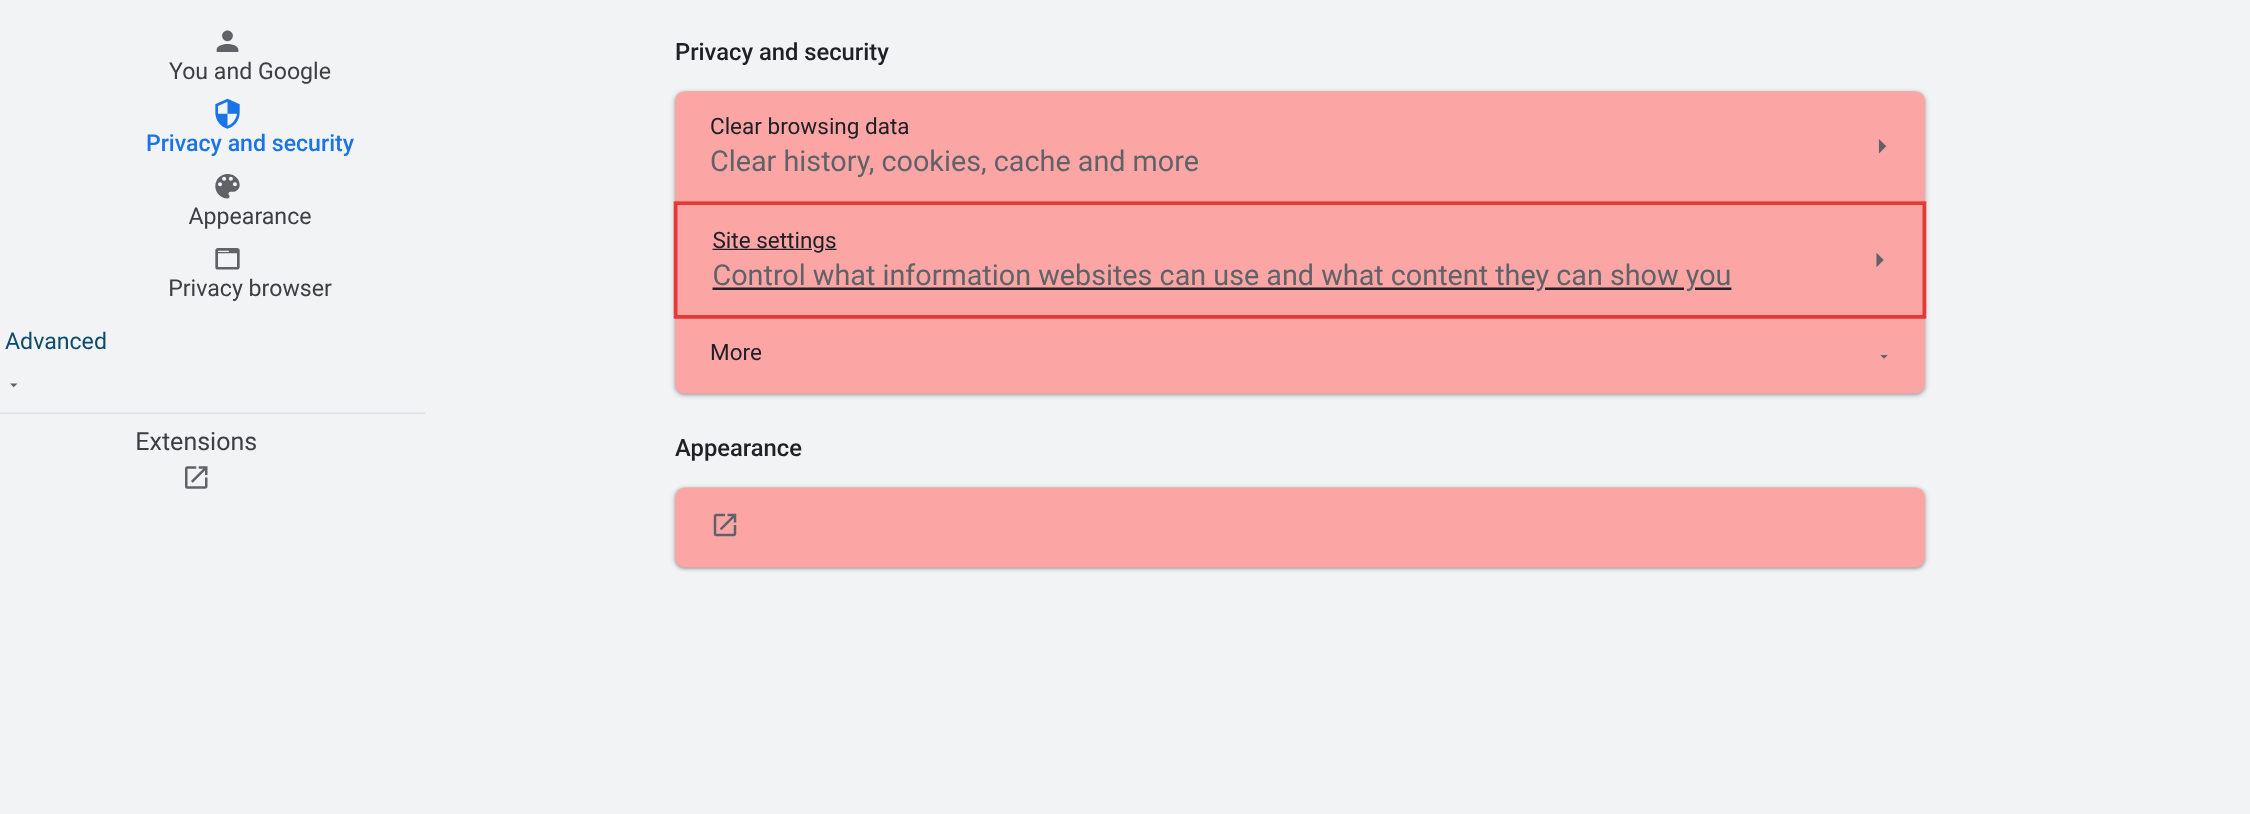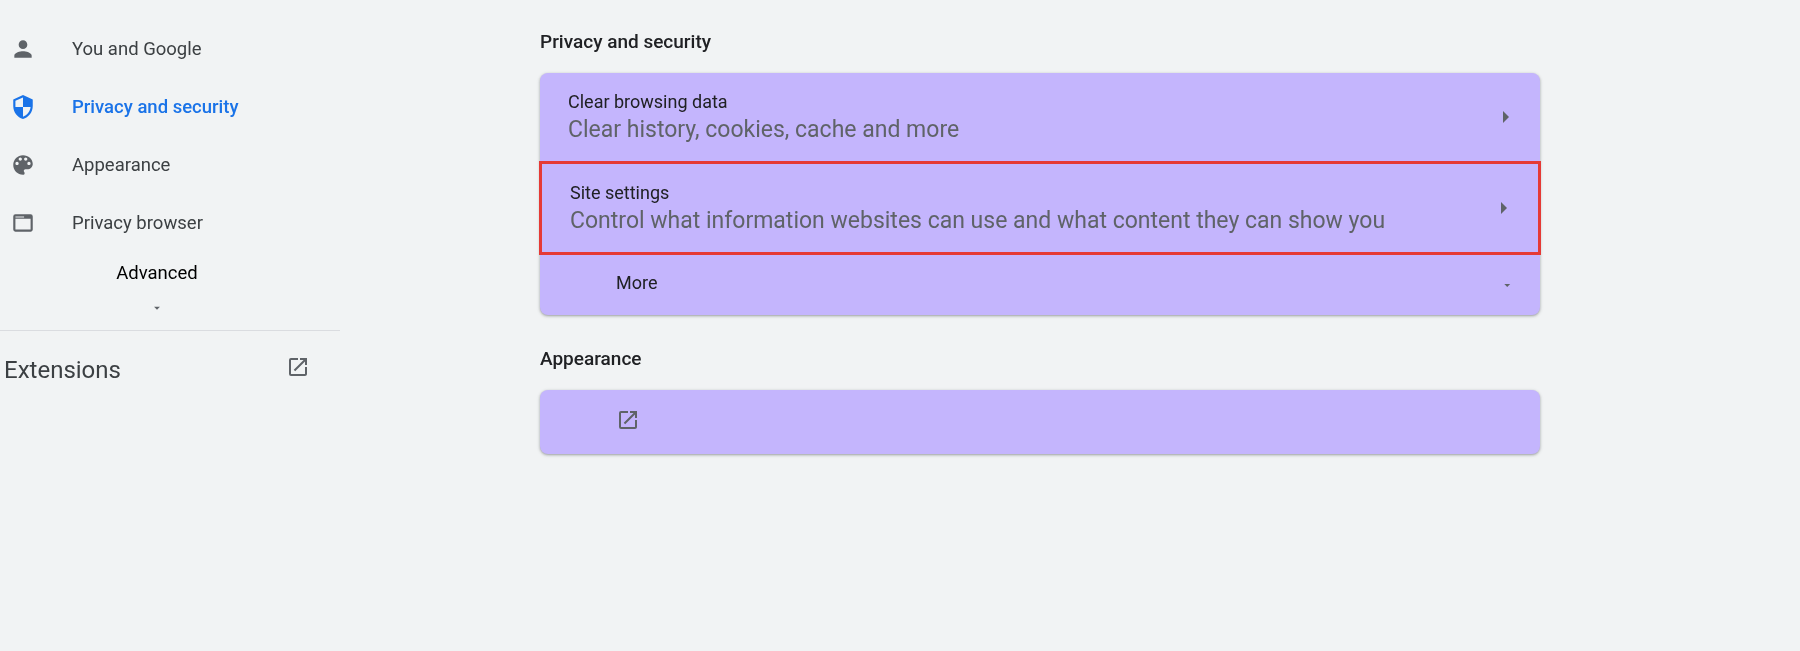"You and Google" .sidebar-item { flex-direction: none -> column }
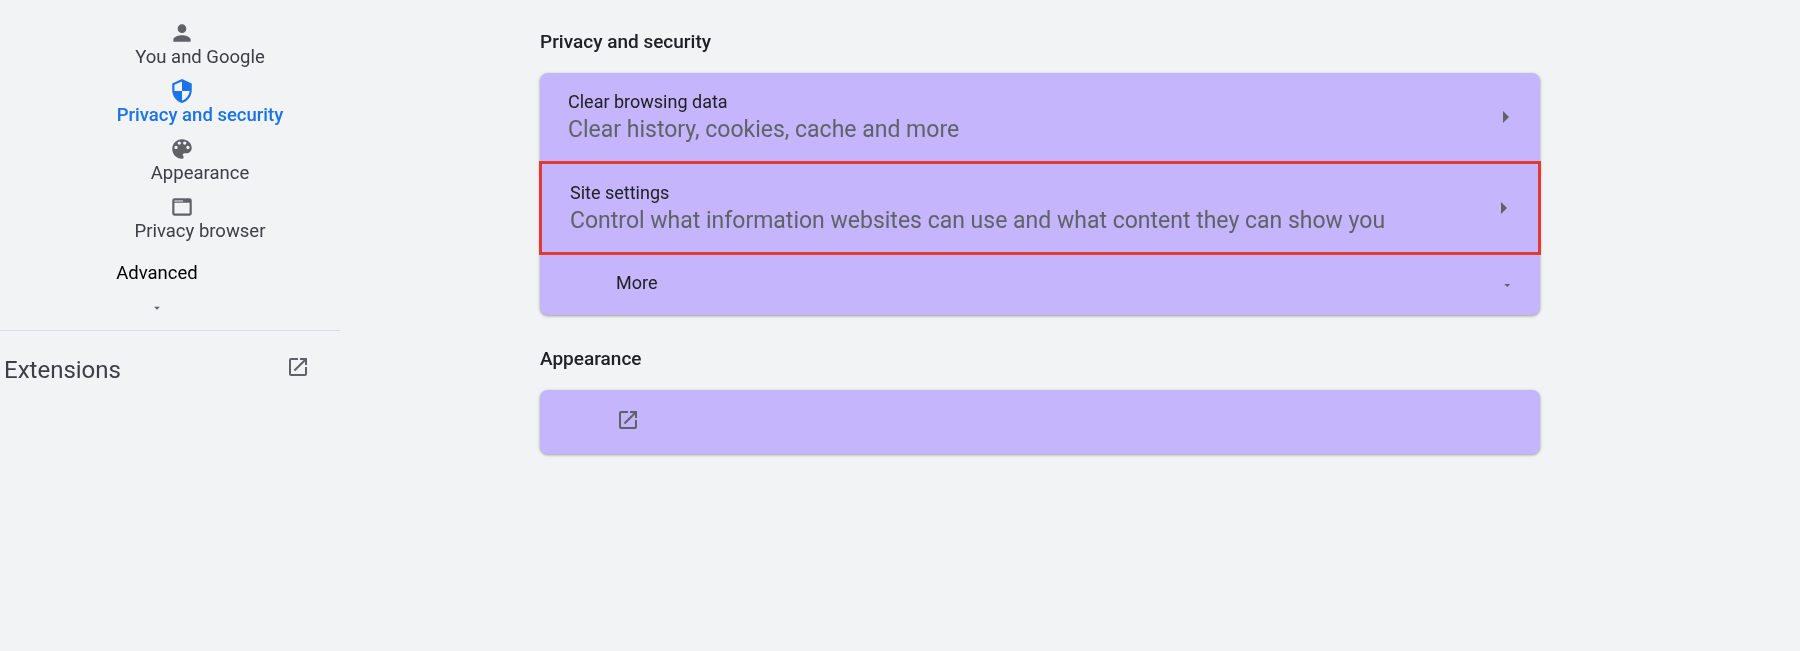"Clear browsing data" .card { background: #c4b5fd -> #fca5a5 }
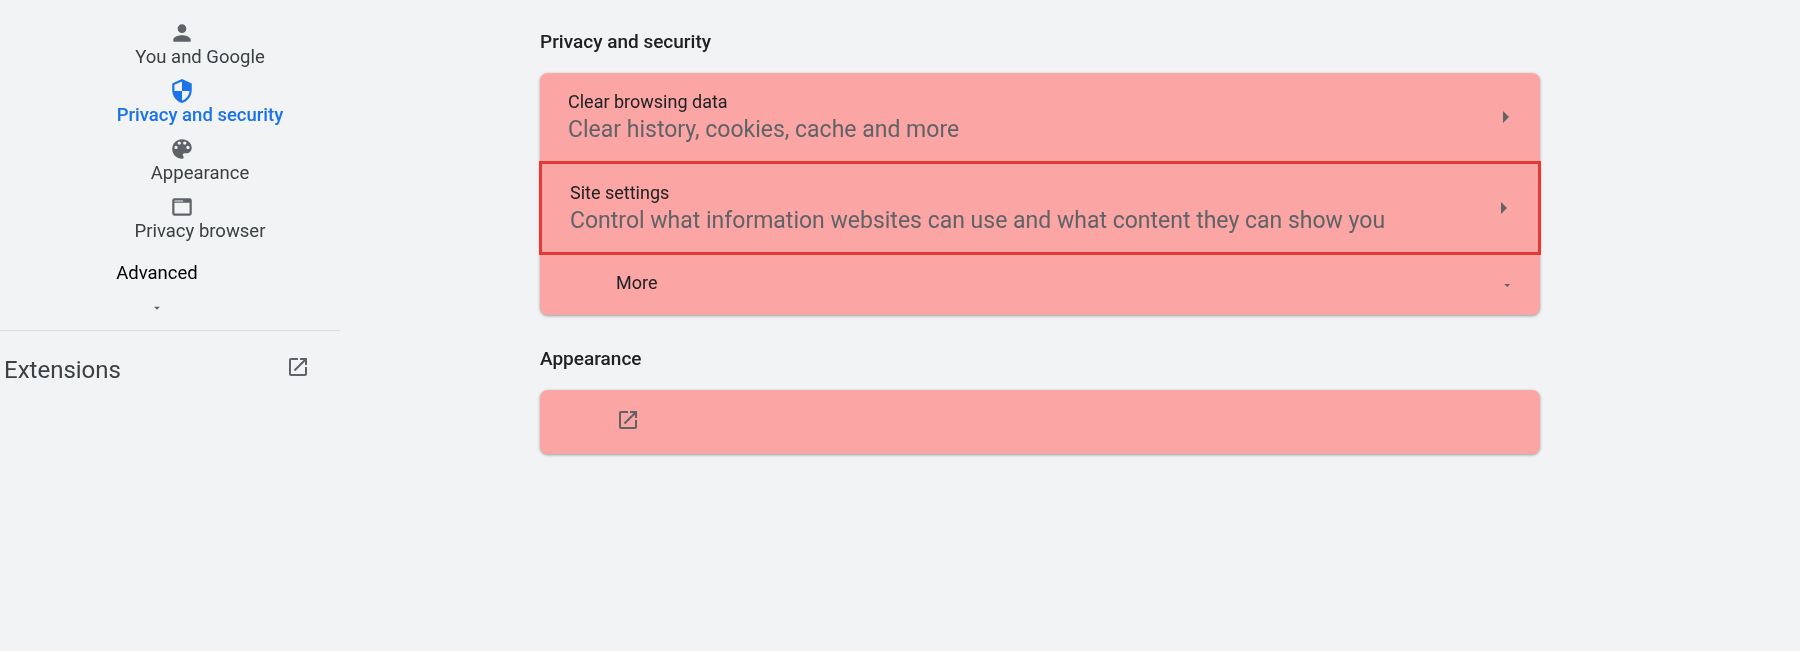"Site settings" .card-row.highlighted { text-decoration: none -> underline }
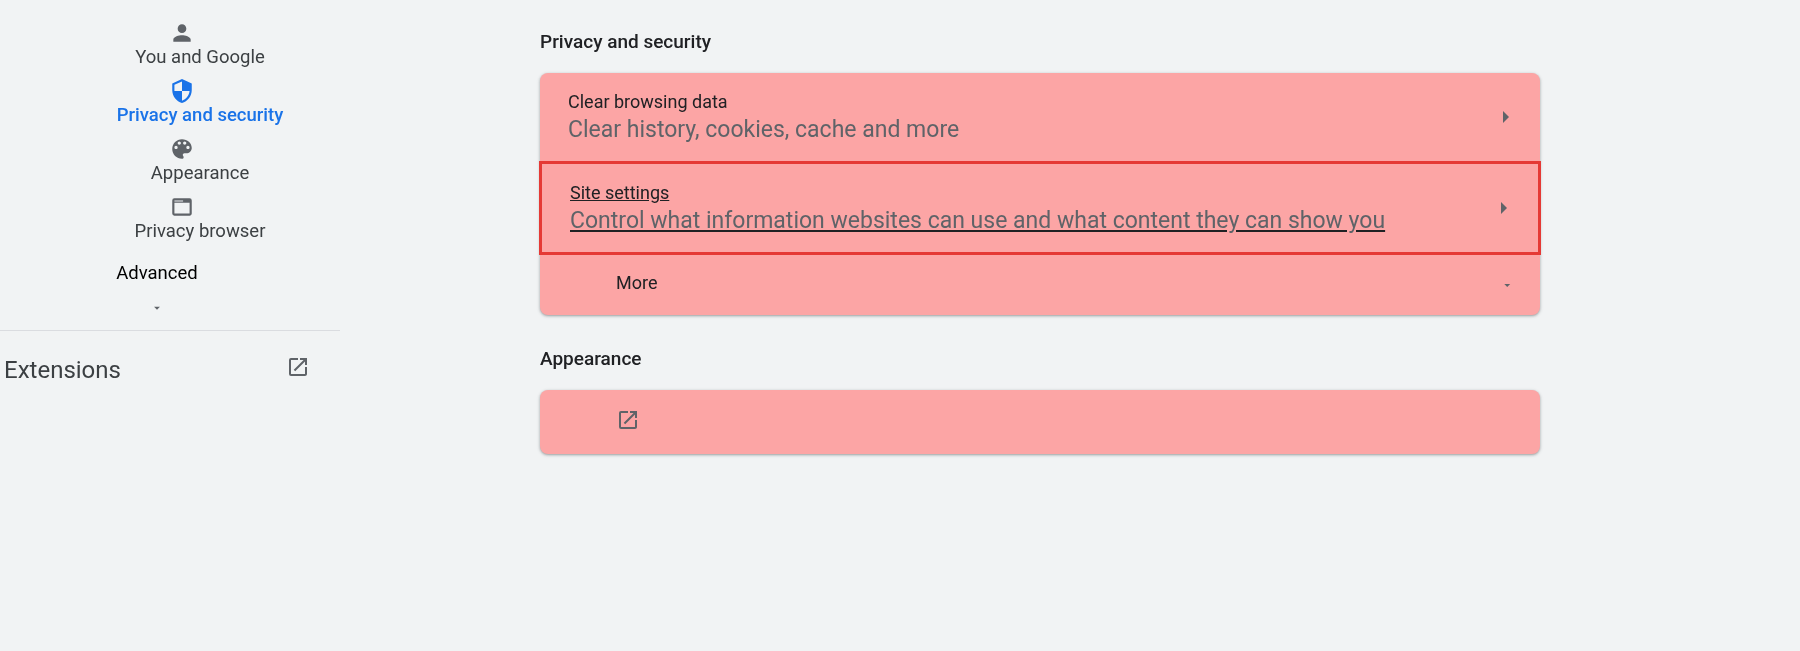"Advanced" .sidebar-advanced { align-items: center -> flex-start; color: #000000 -> #0c4a6e }
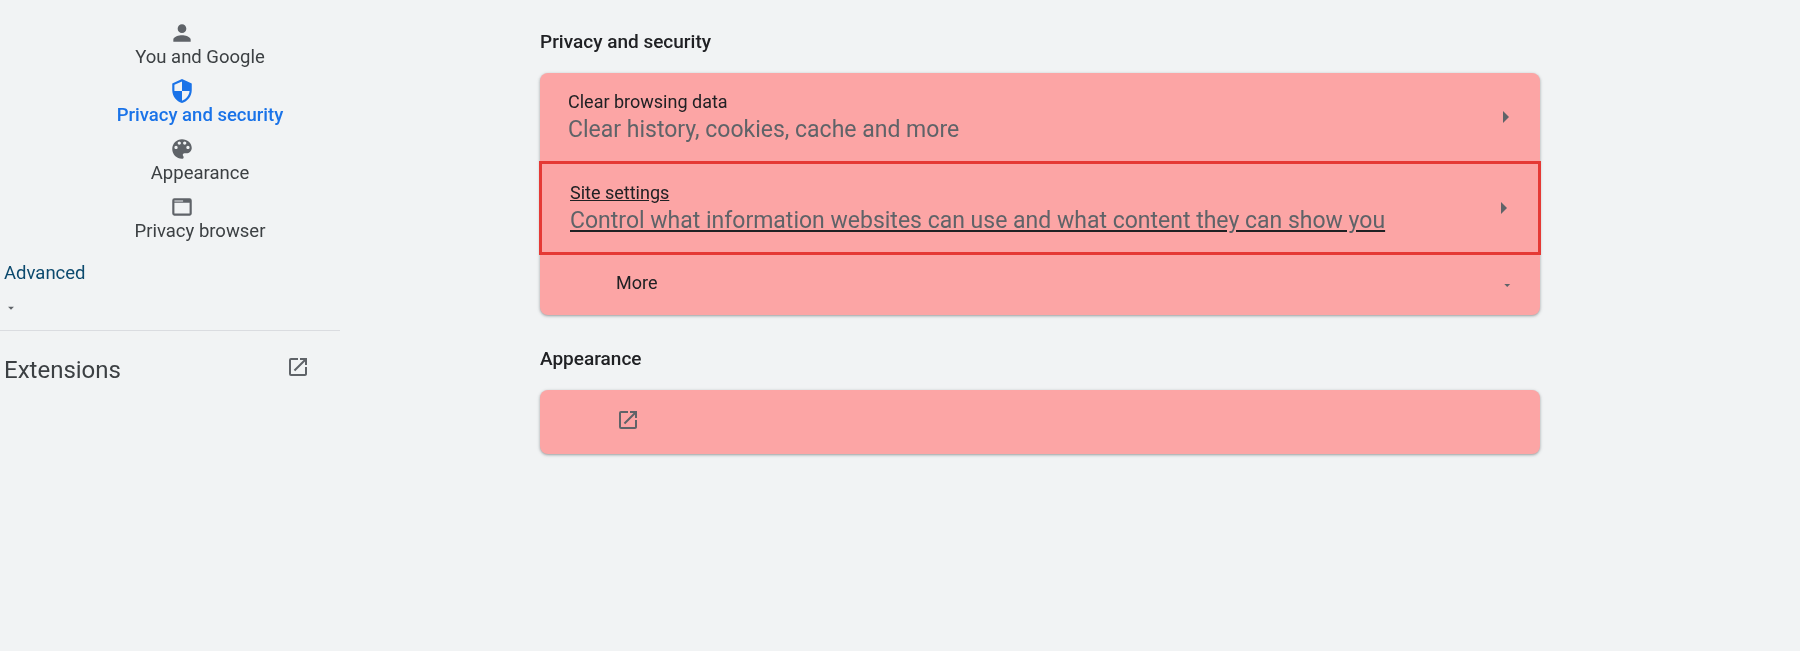"More" .card-row:last-child { margin-left: 48px -> none }
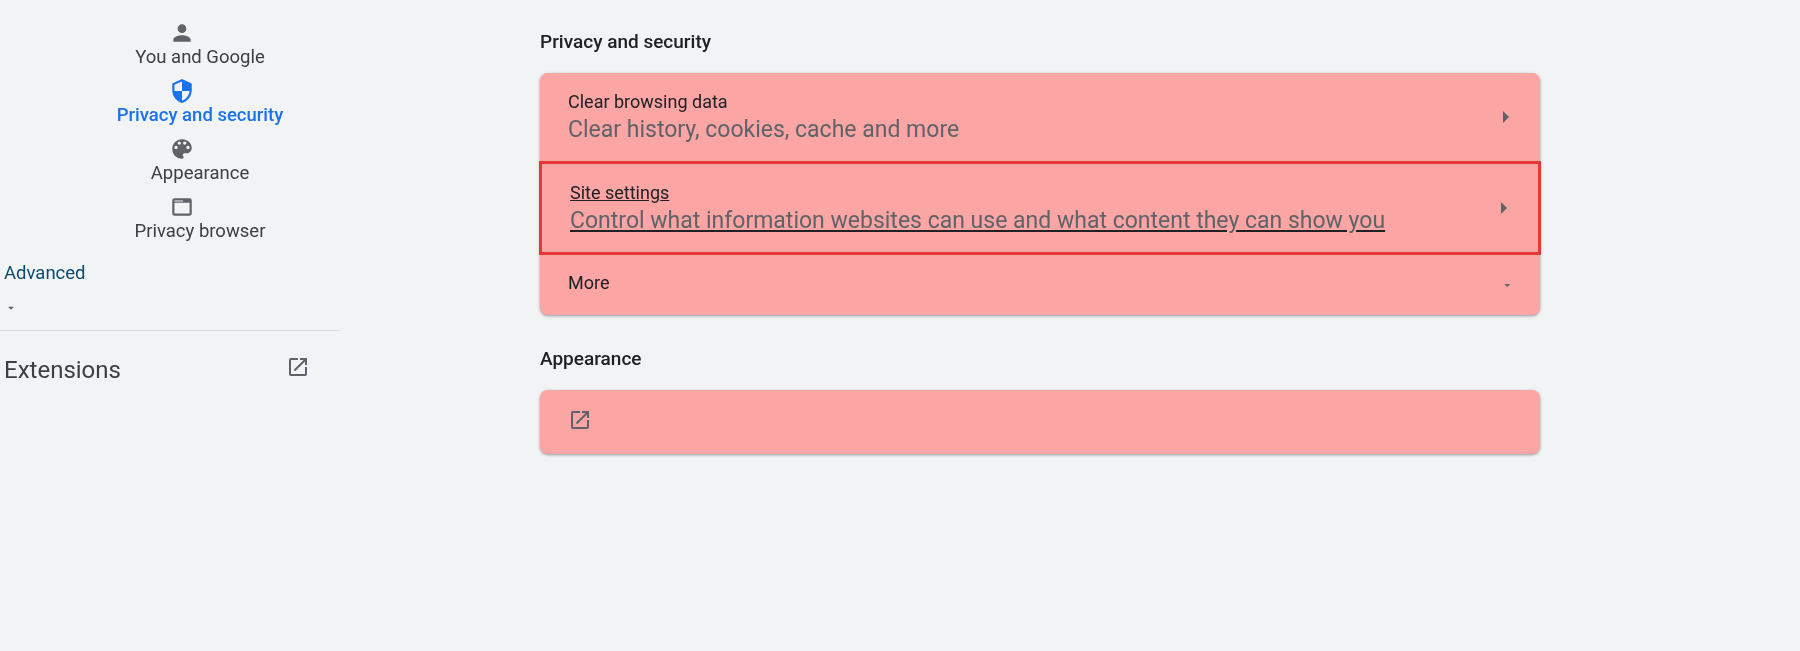"Extensions" .sidebar-extensions { flex-direction: none -> column; font-size: 24px -> 20px }
